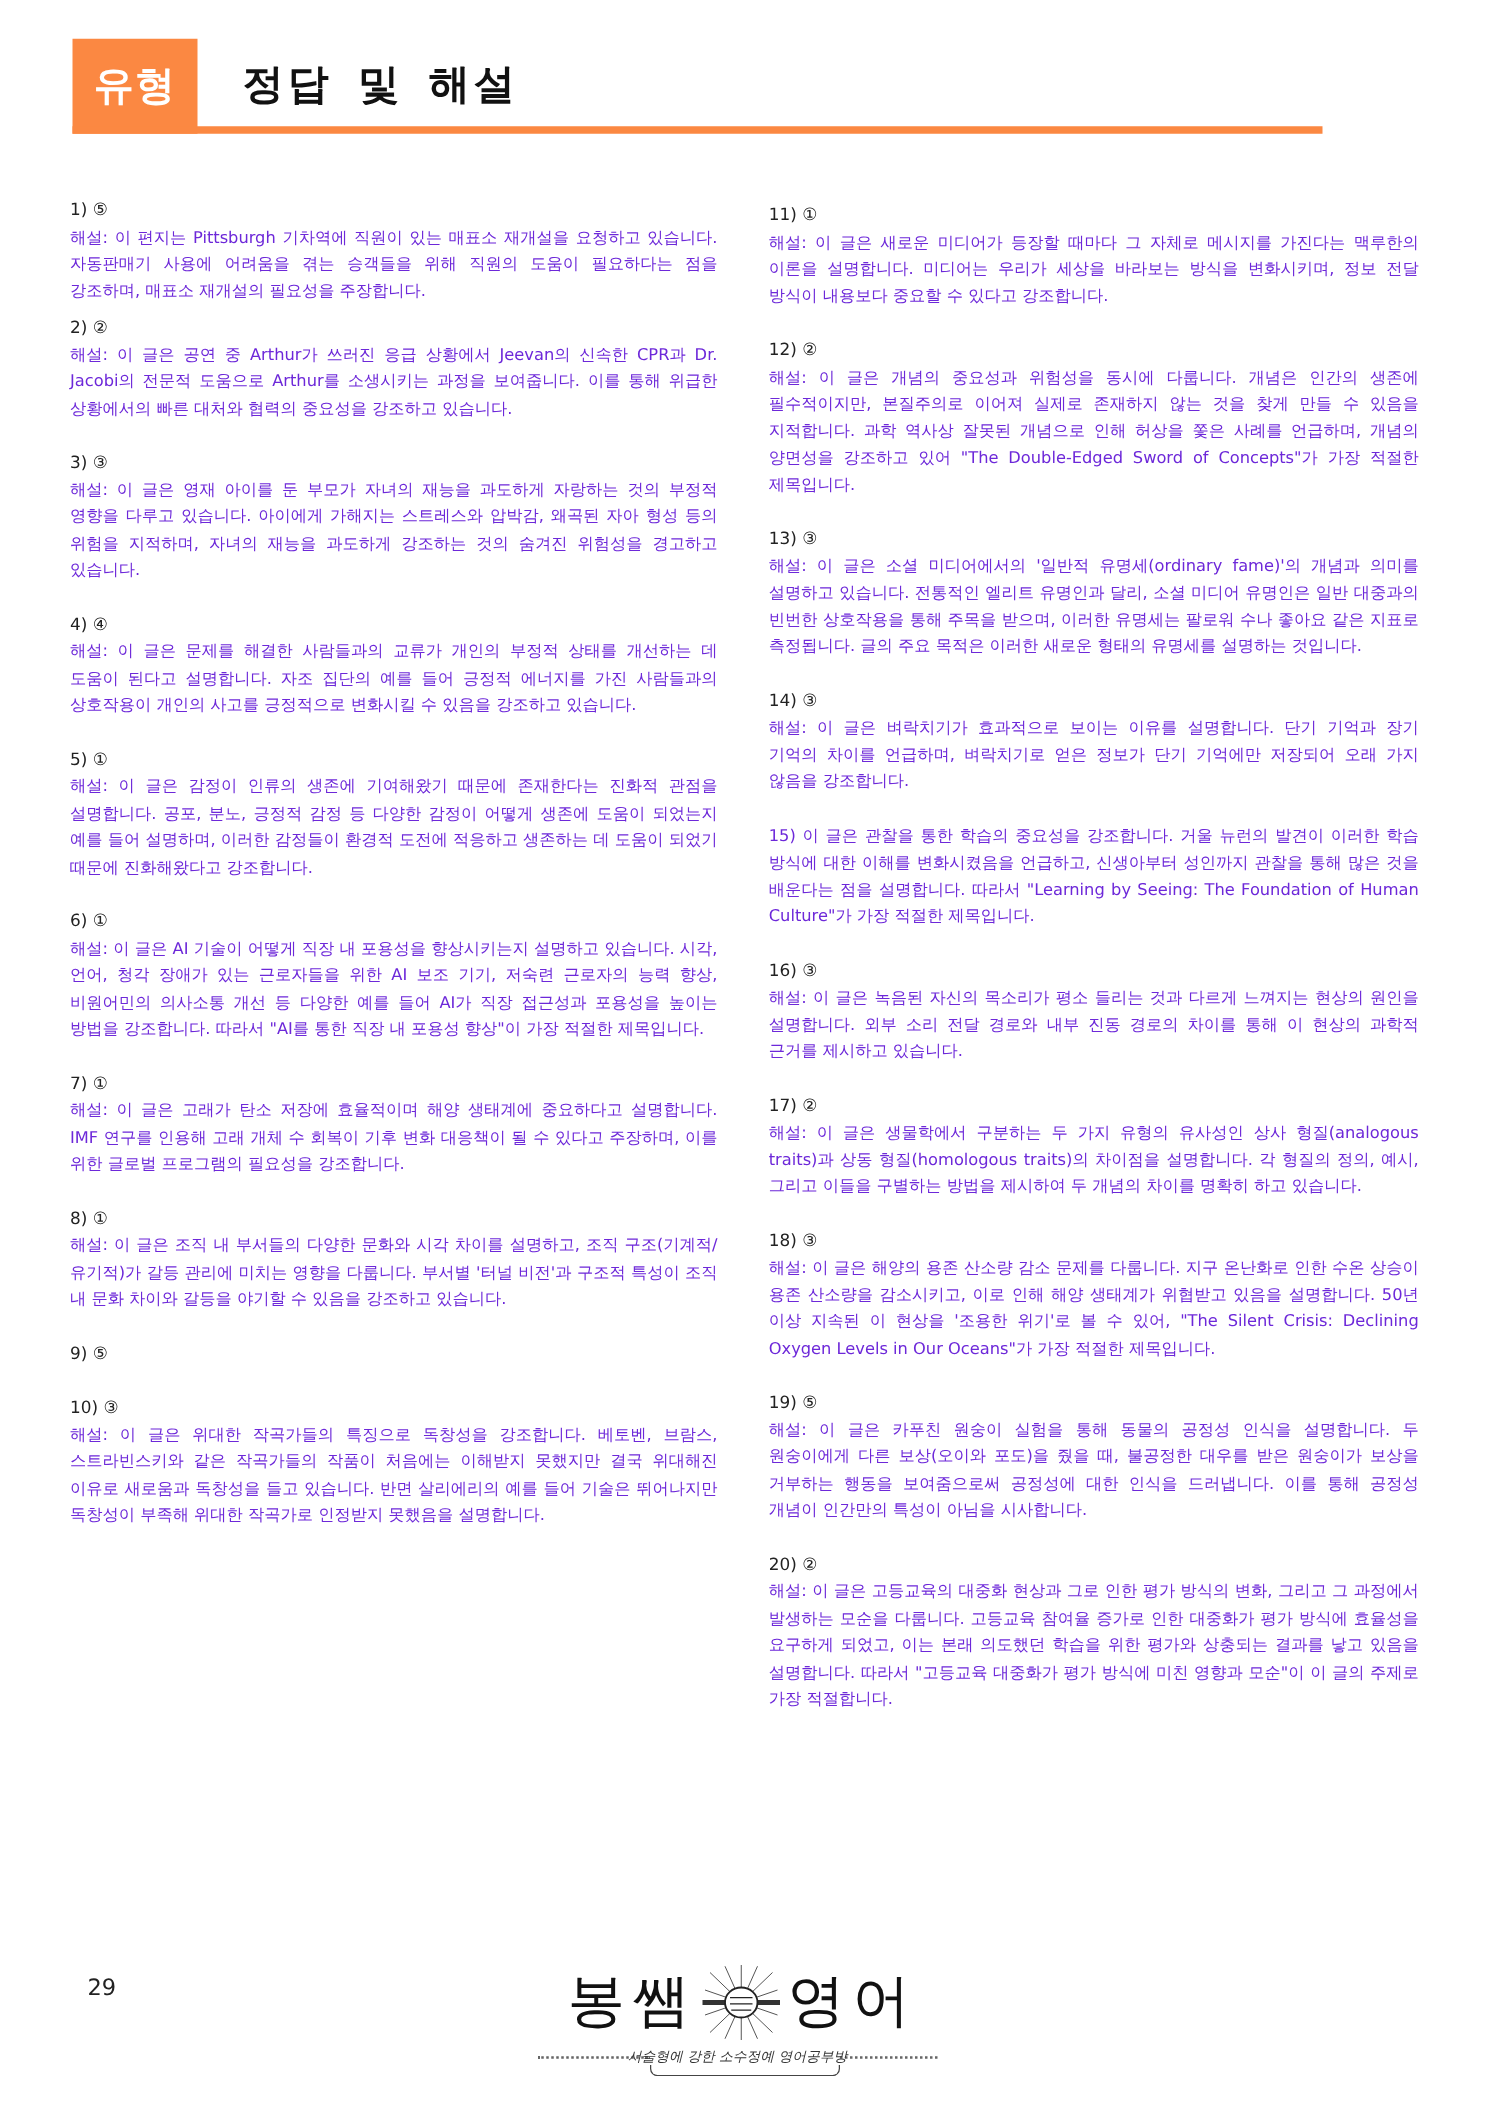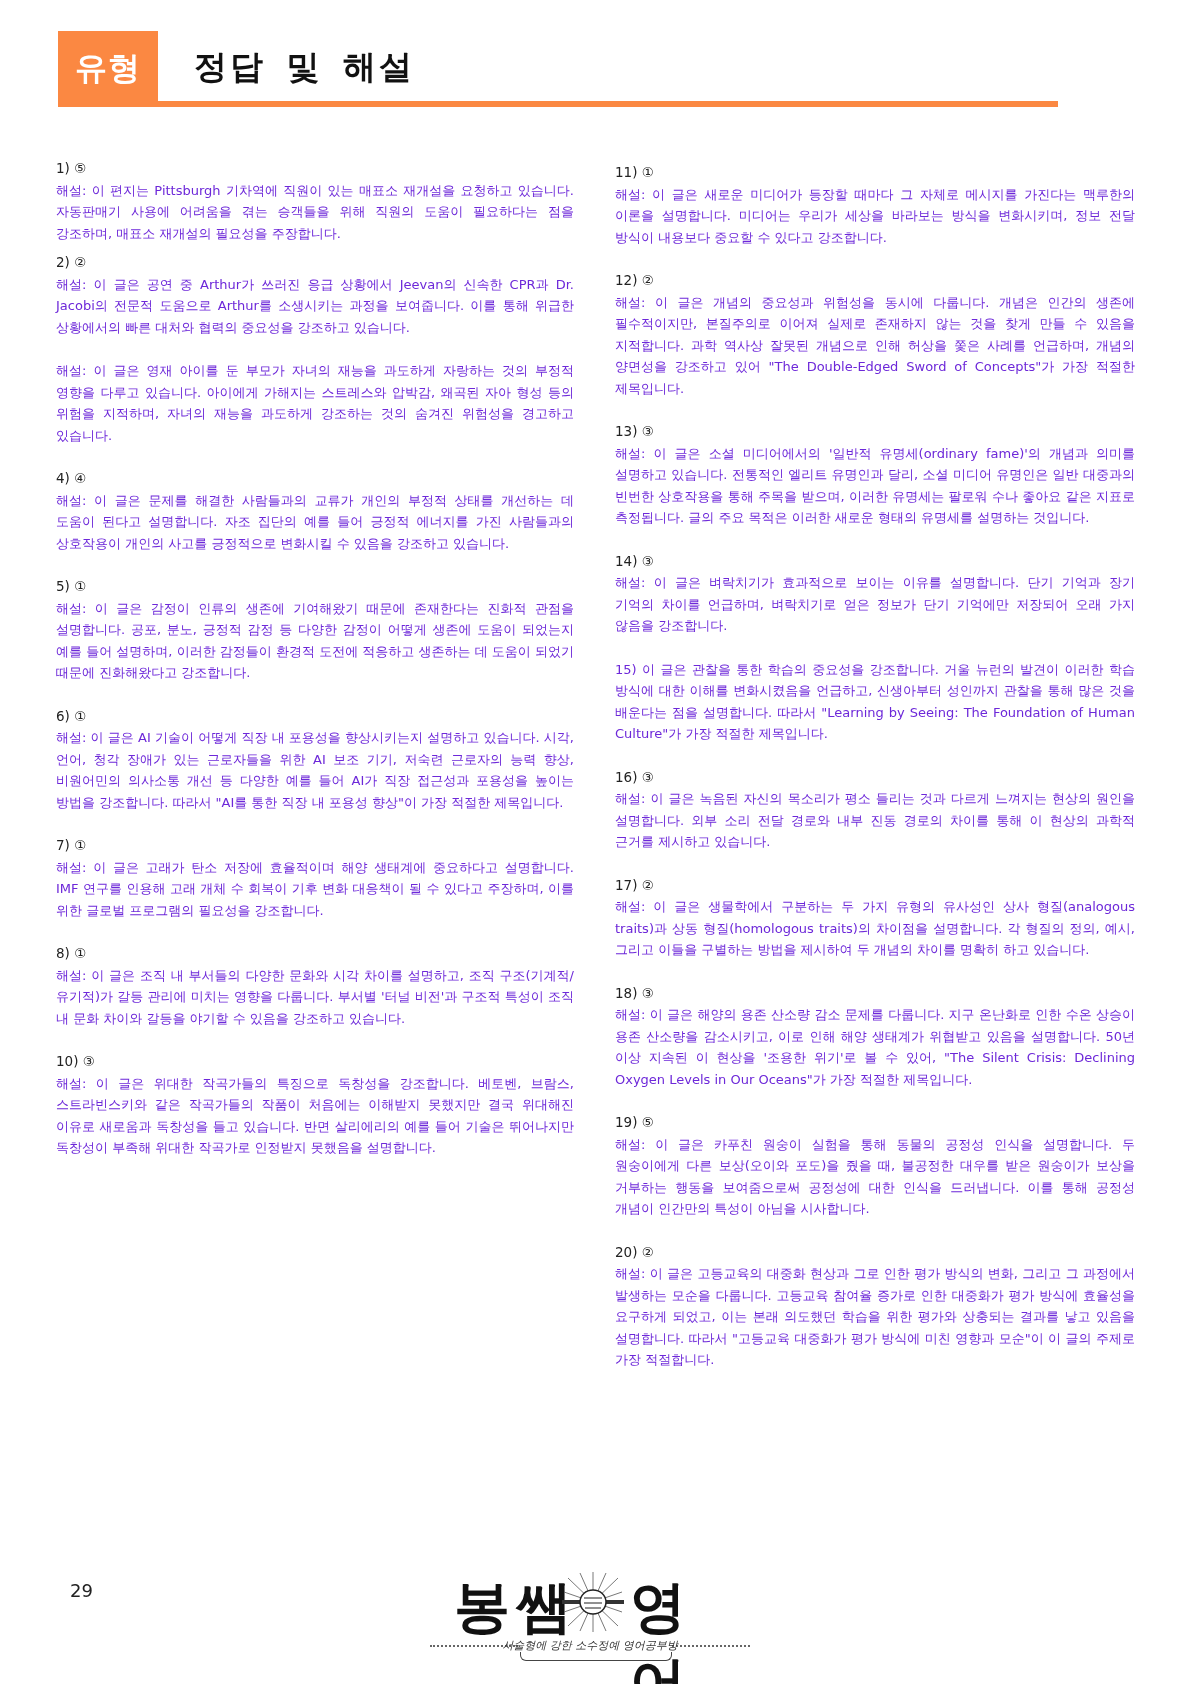"3) ③" div.num { html: none -> <div>3) ③</div> }
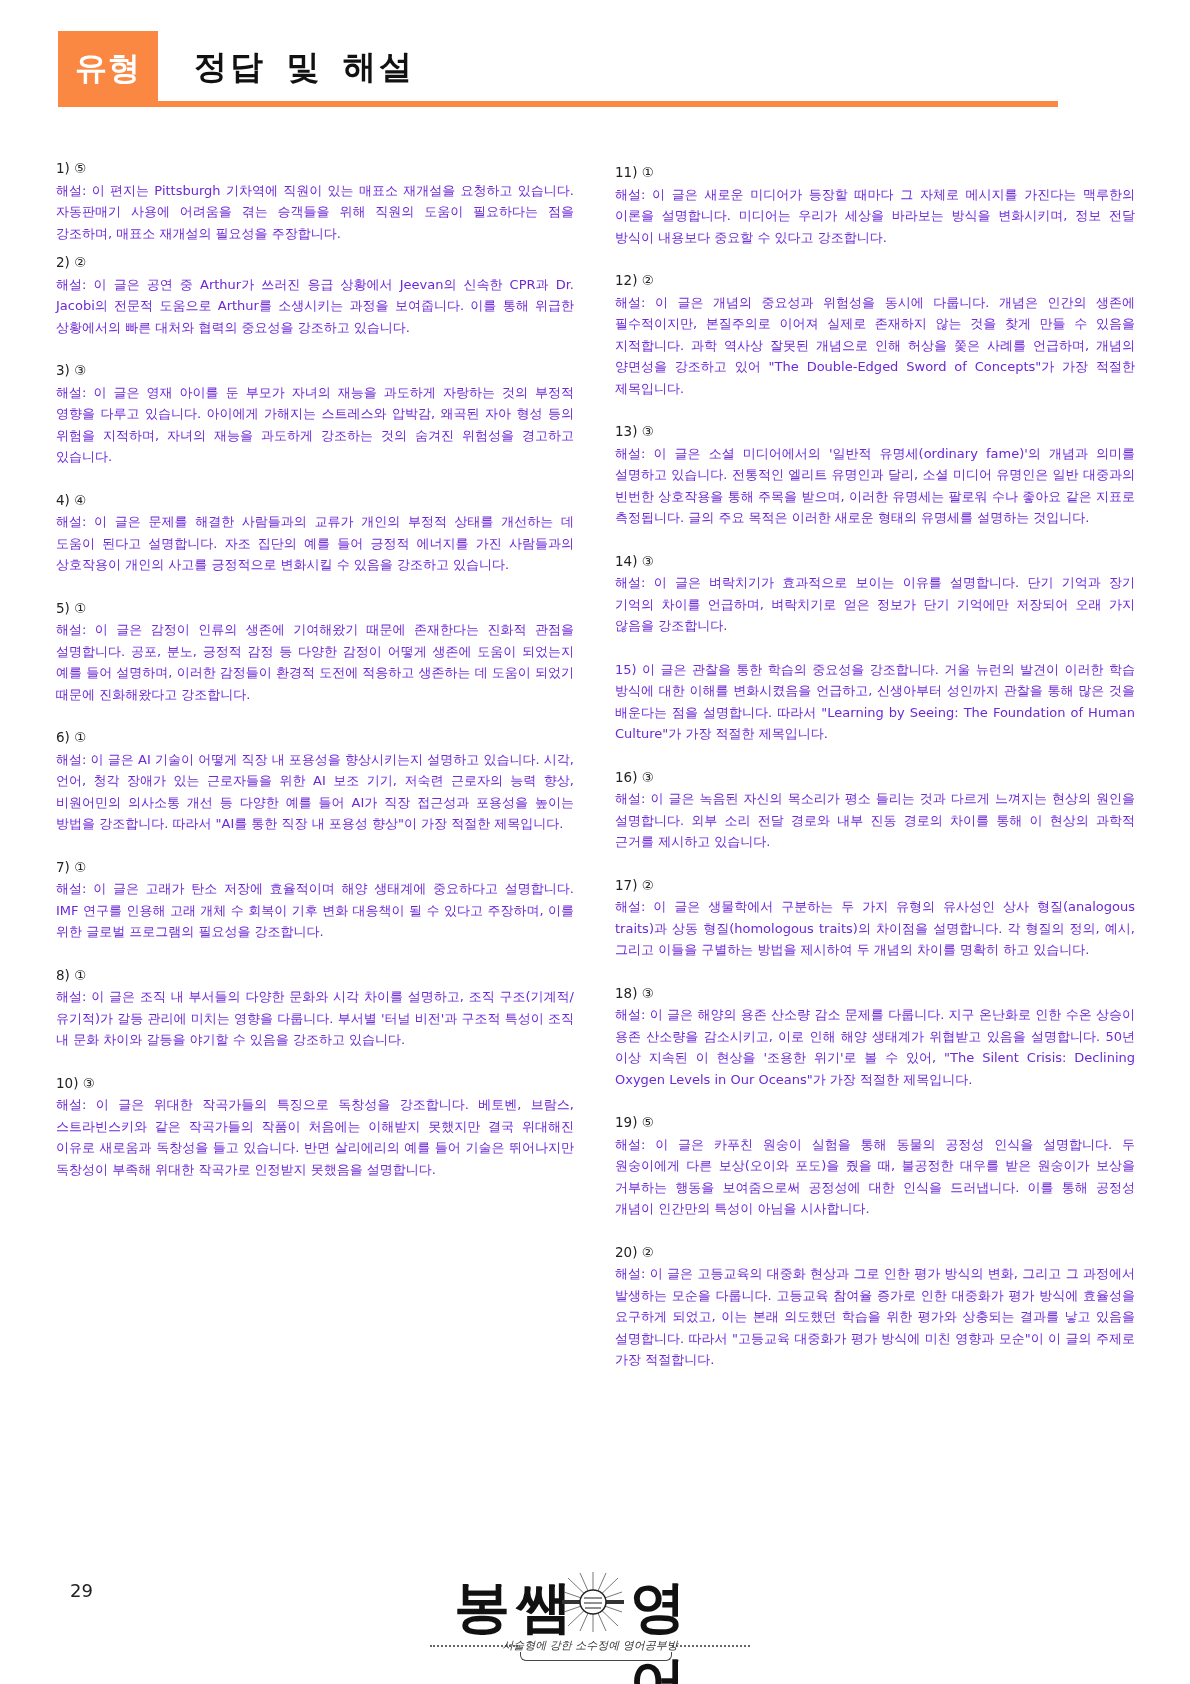"9) ⑤" div.num { html: none -> <div>9) ⑤</div> }
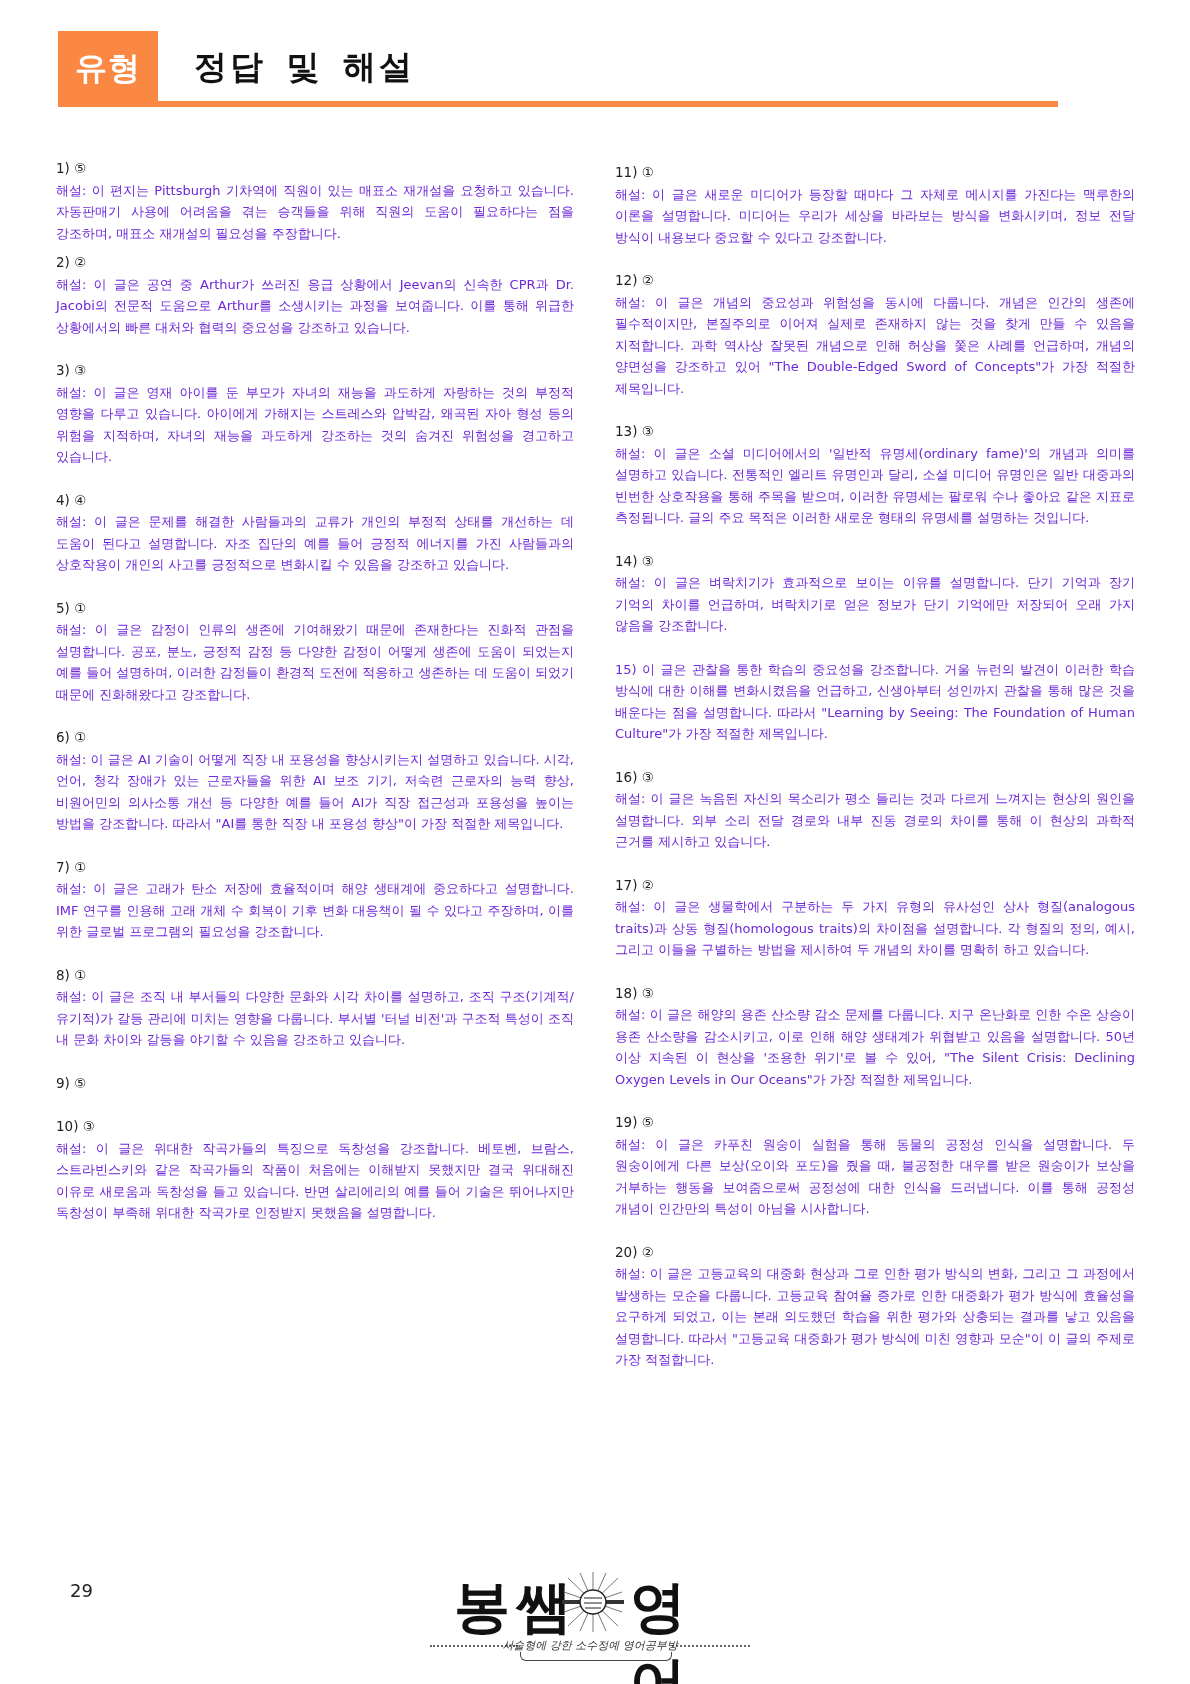"봉쌤" .logo-text { font-size: 56px -> 46px; font-weight: bold -> normal }
